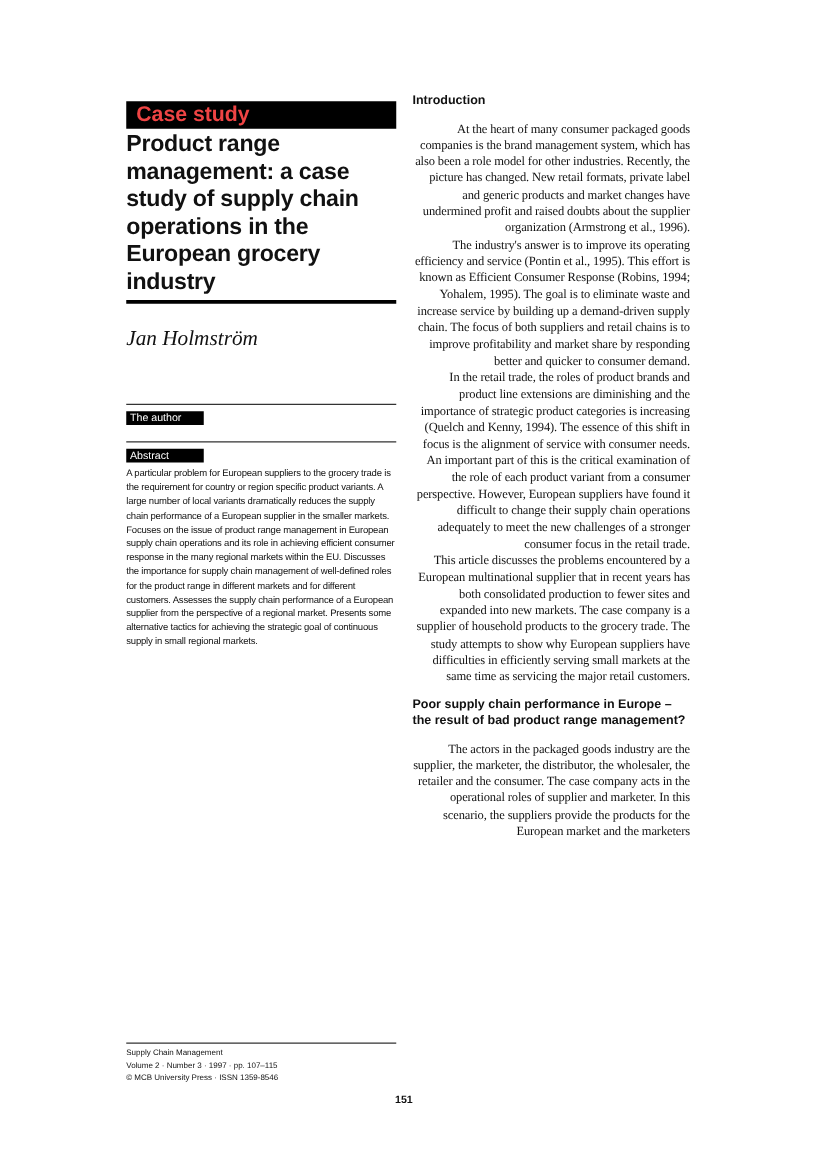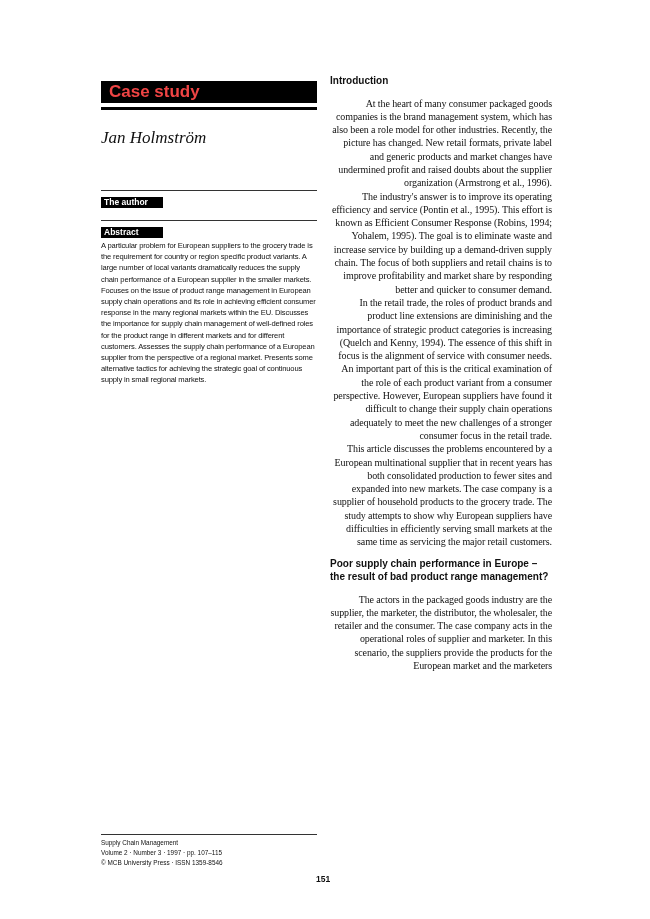"Product range" div { html: none -> <div> <p>Product range</p> <p>management: a case</p> <p>study of supply chain</p> <p>operations in the</p> <p>European grocery</p> <p>industry</p> </div> }
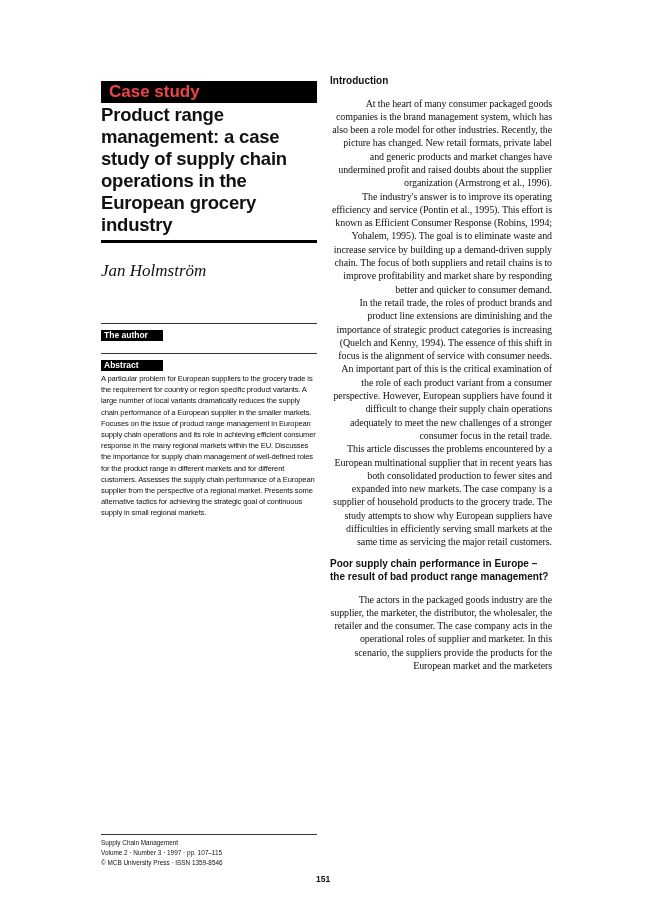"The author" .sec-label { font-weight: bold -> none }
